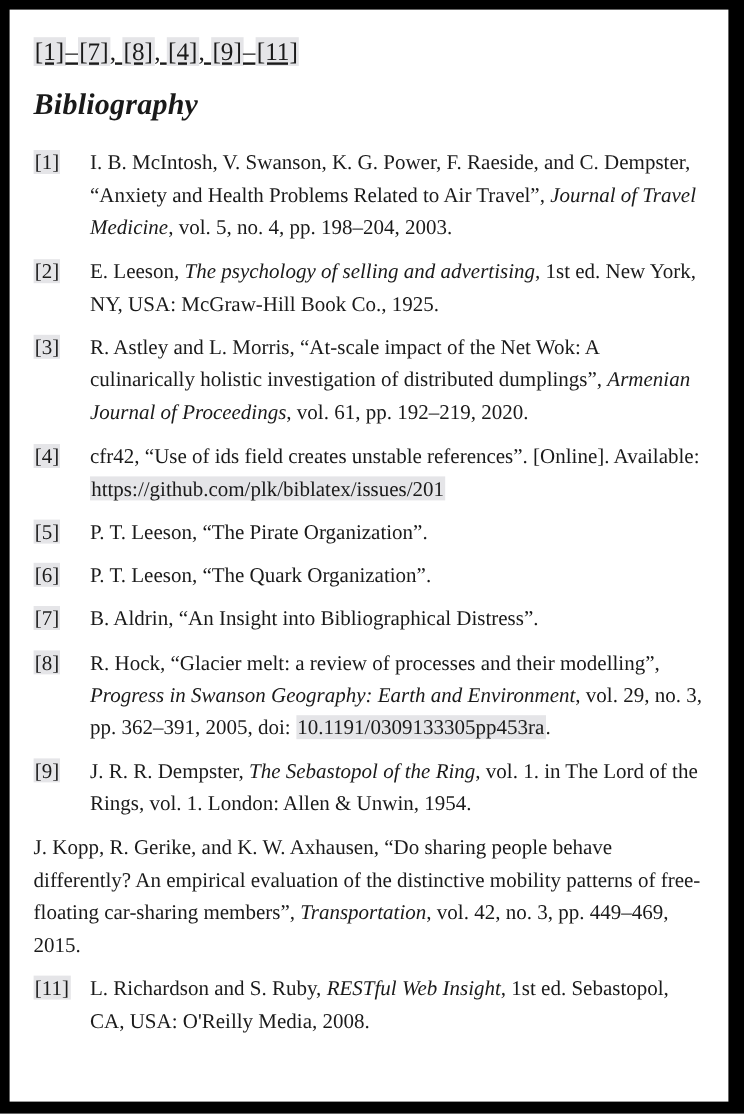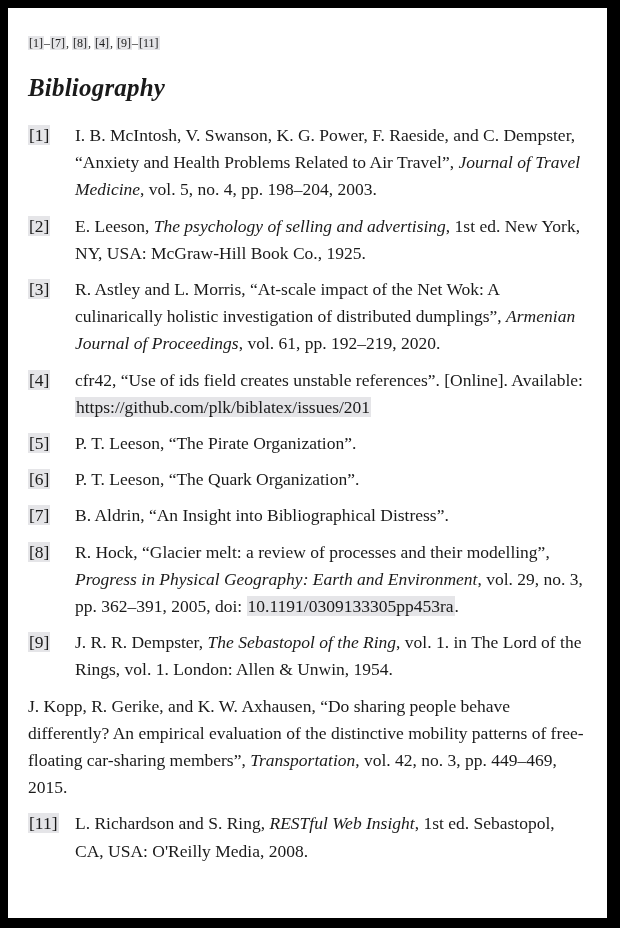"[1]–[7], [8], [4], [9]–[11]" .cite-line { font-size: 12px -> 21px; text-decoration: none -> underline }
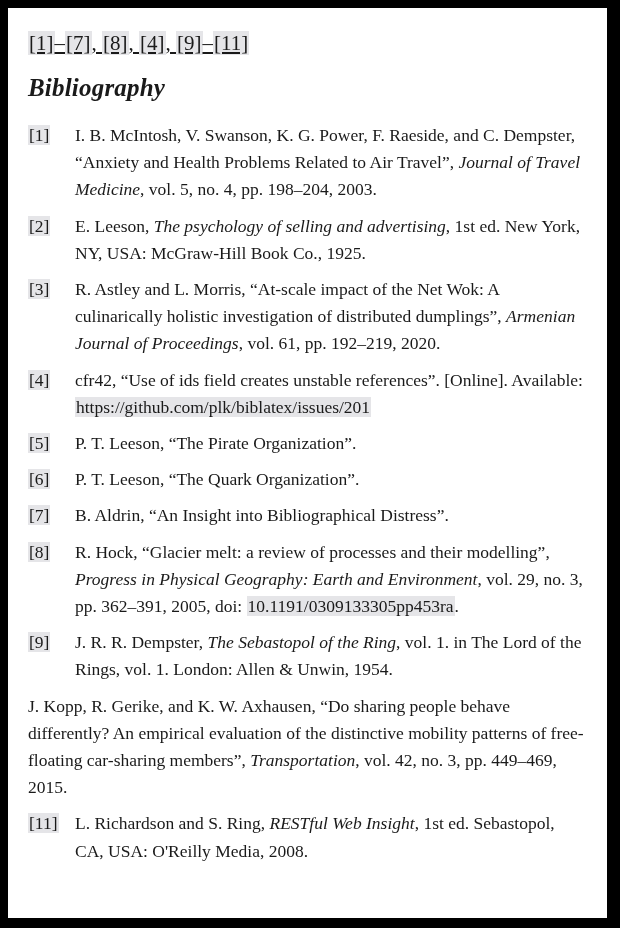"Progress in Physical Geography: Earth" span.it { text: Physical -> Swanson }
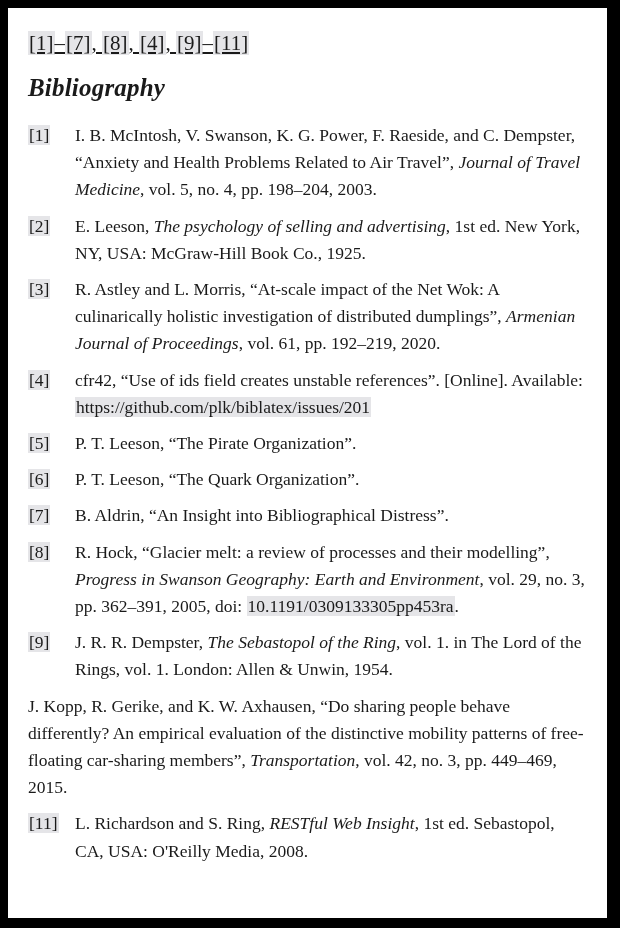"L. Richardson and S. Ring," span { text: Ring -> Ruby }
